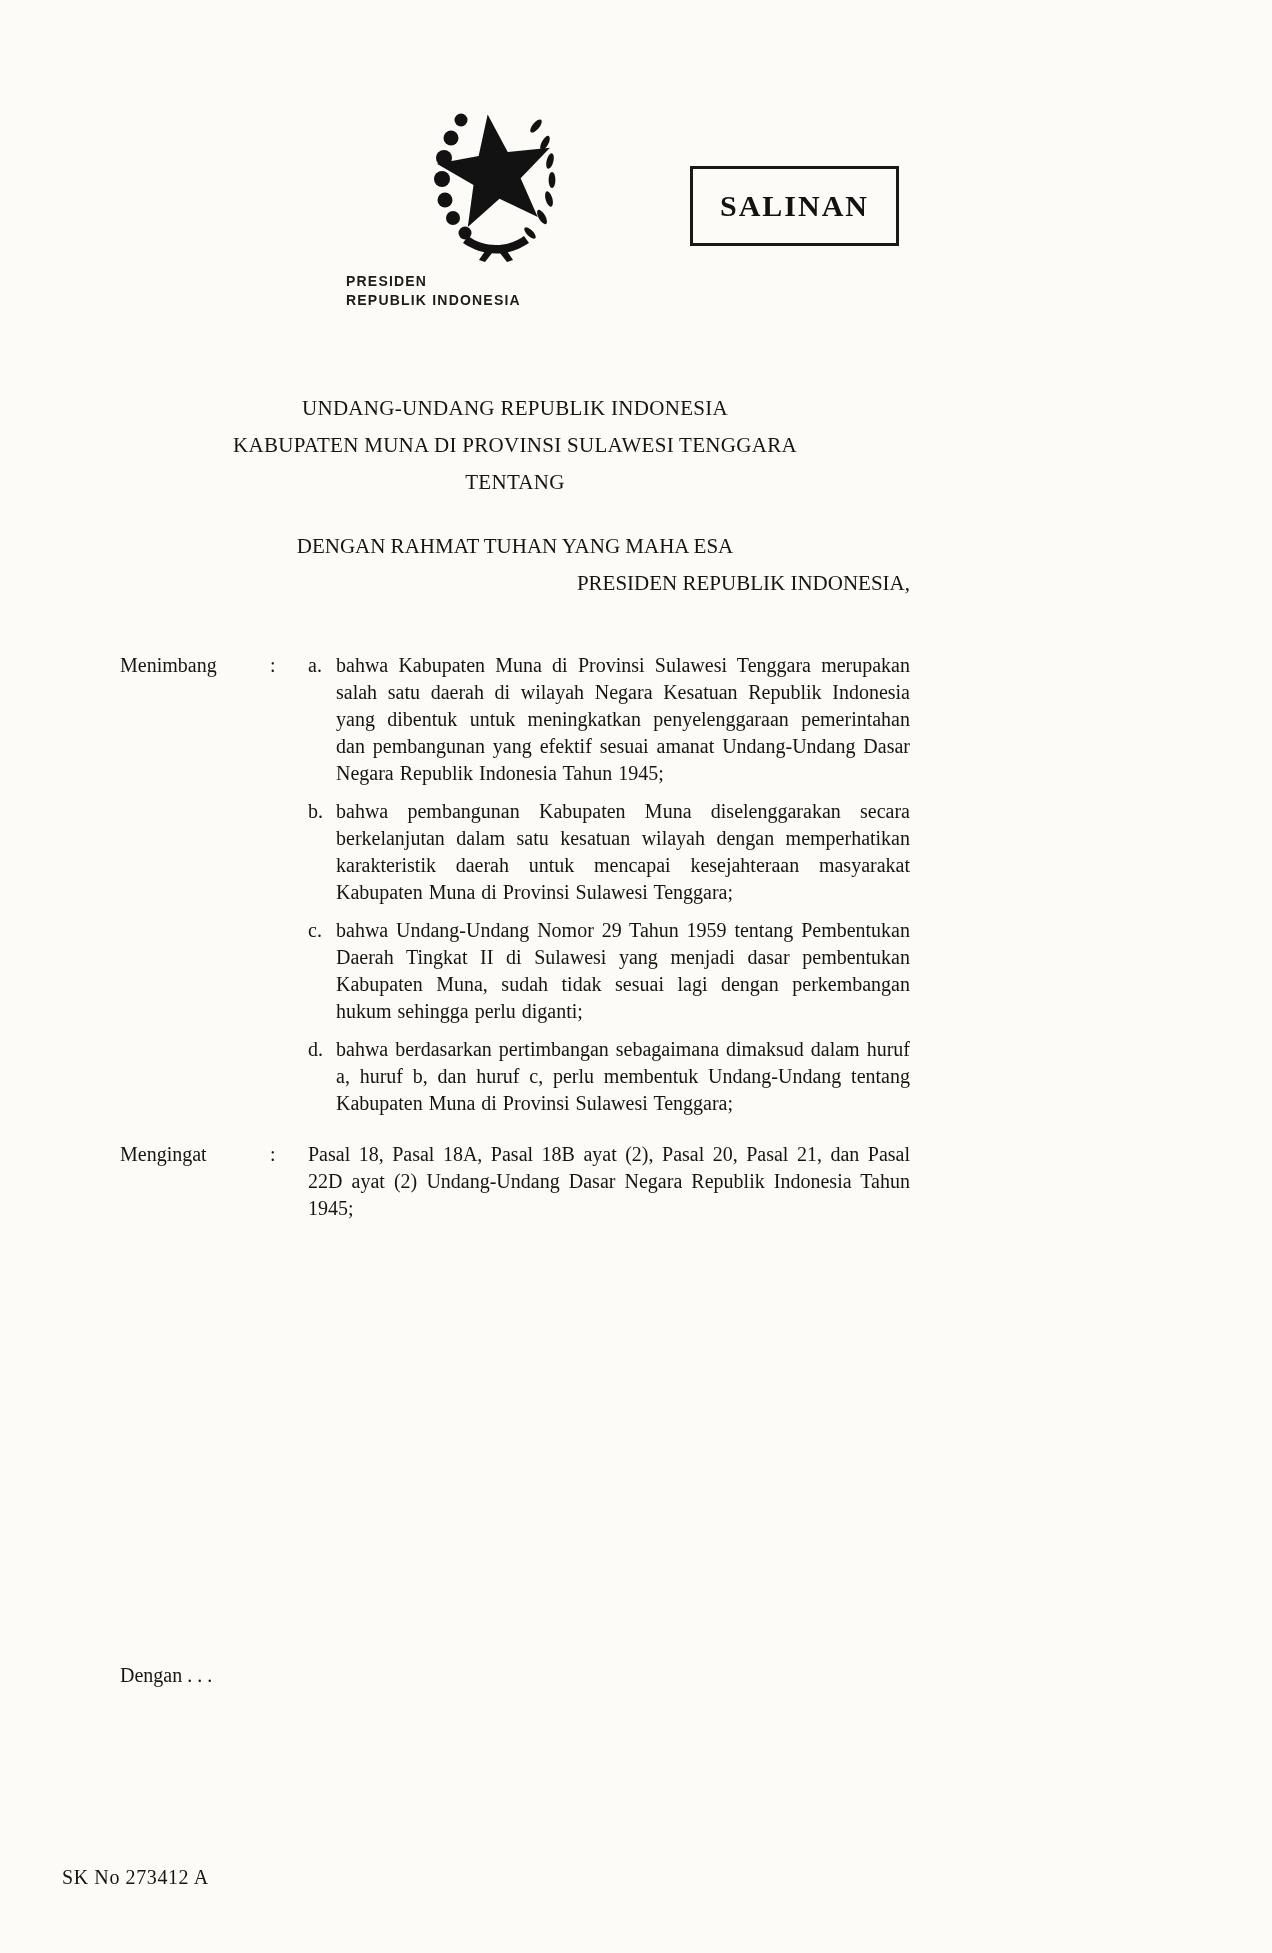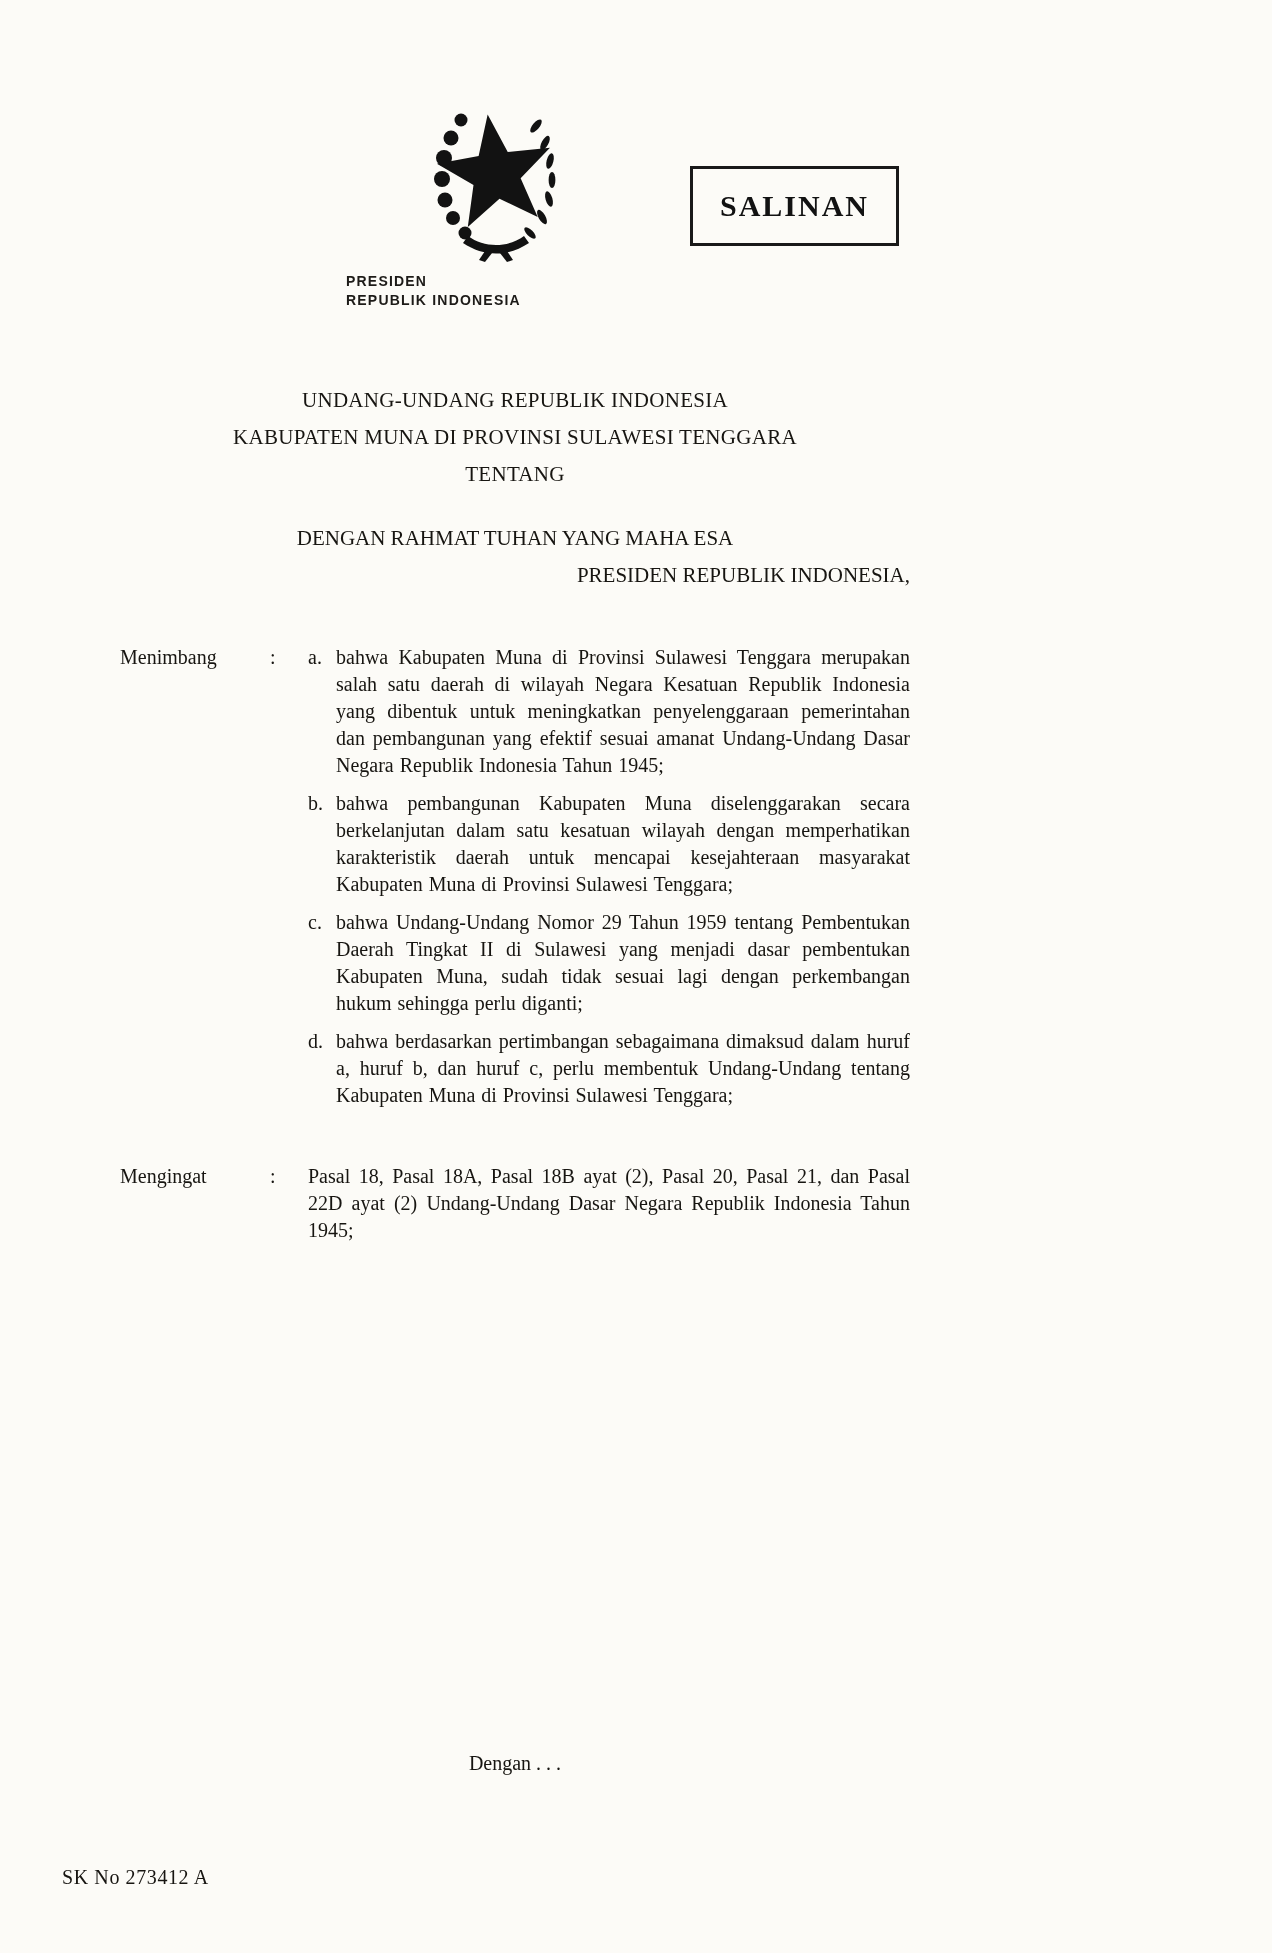"UNDANG-UNDANG REPUBLIK INDONESIA" .content { top: 382px -> 390px }
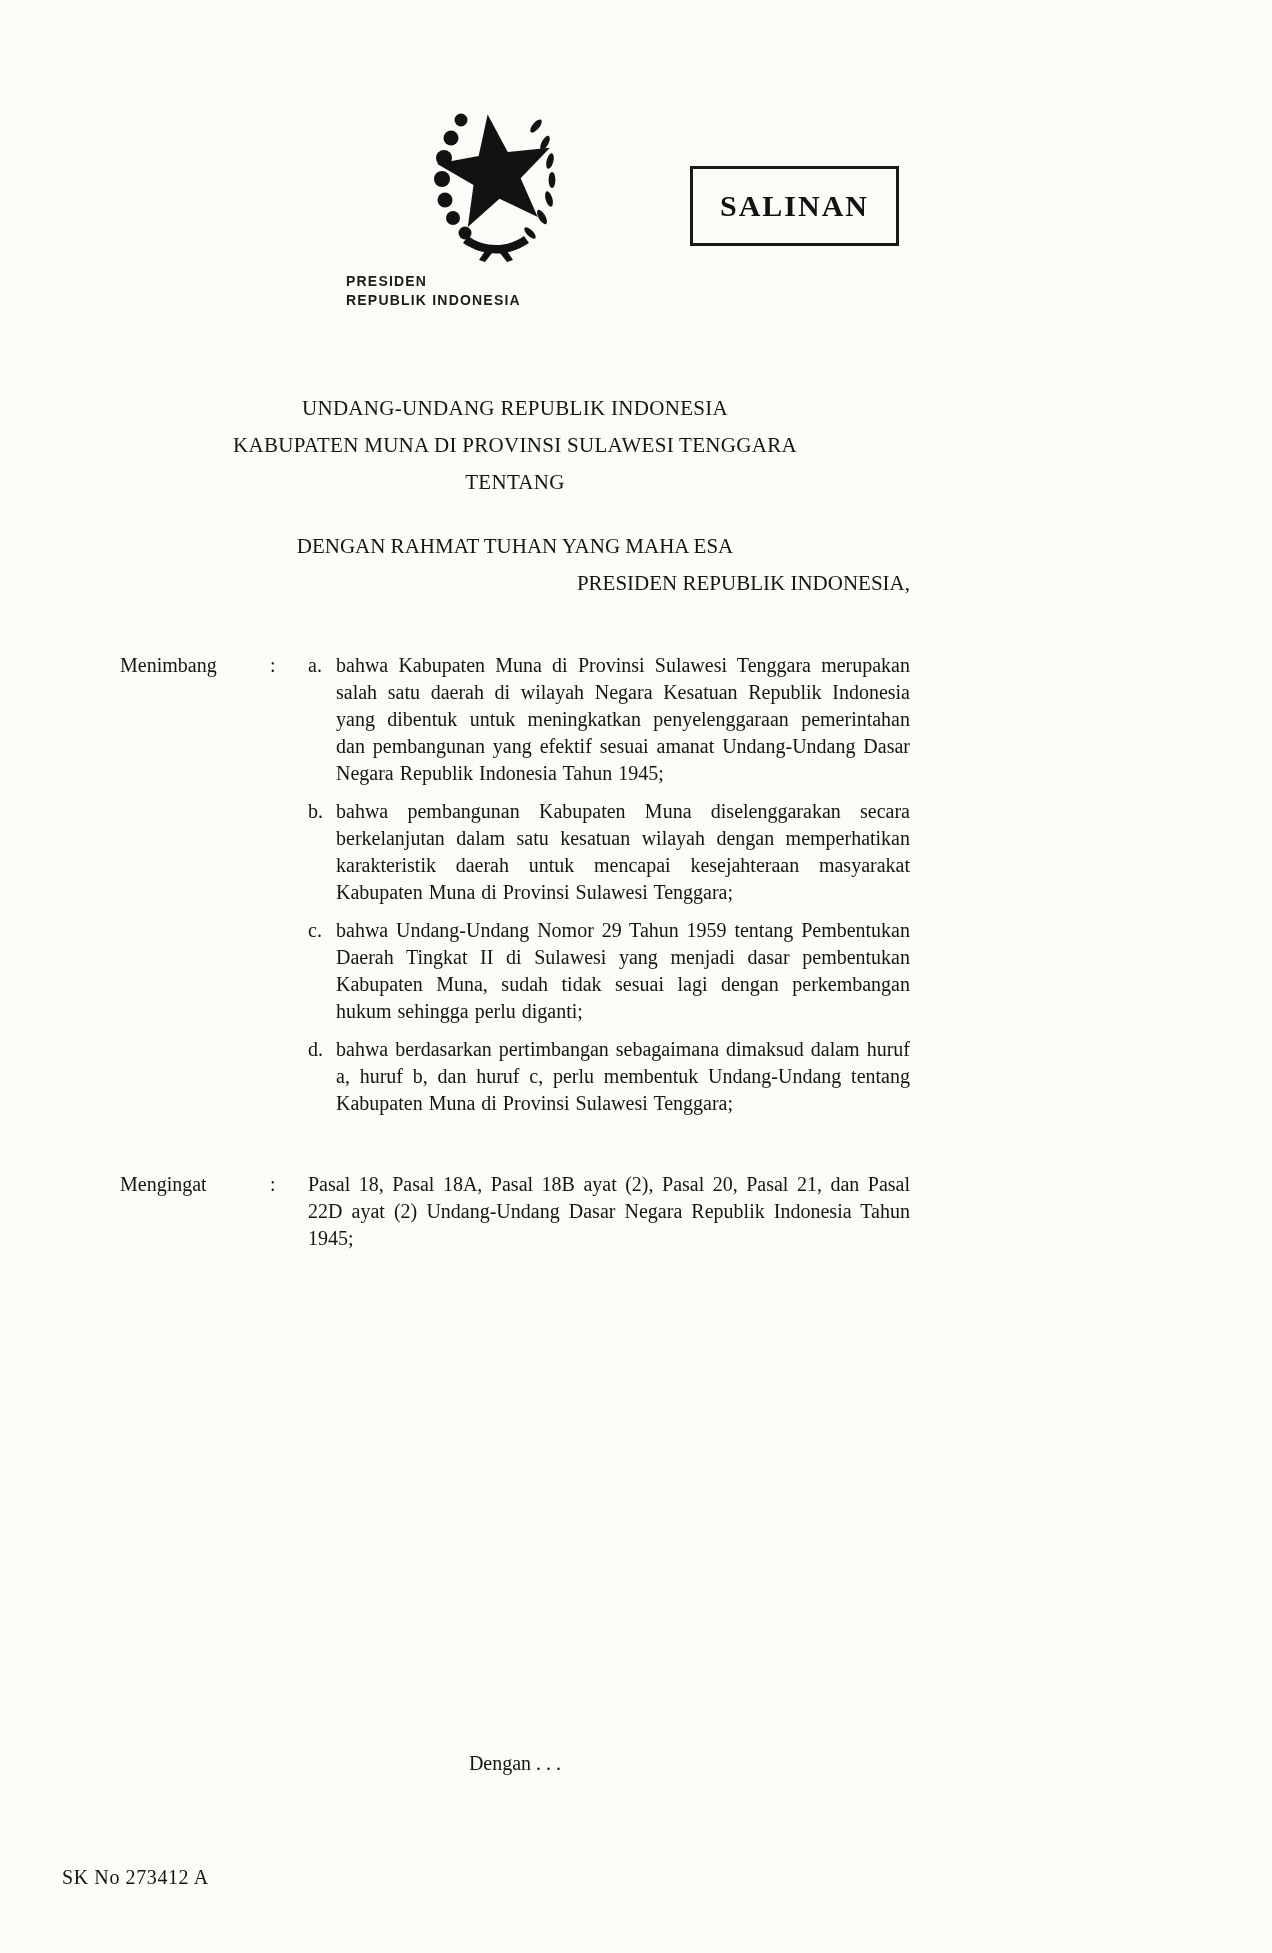"Mengingat" .mengingat { margin-top: 54px -> 24px }
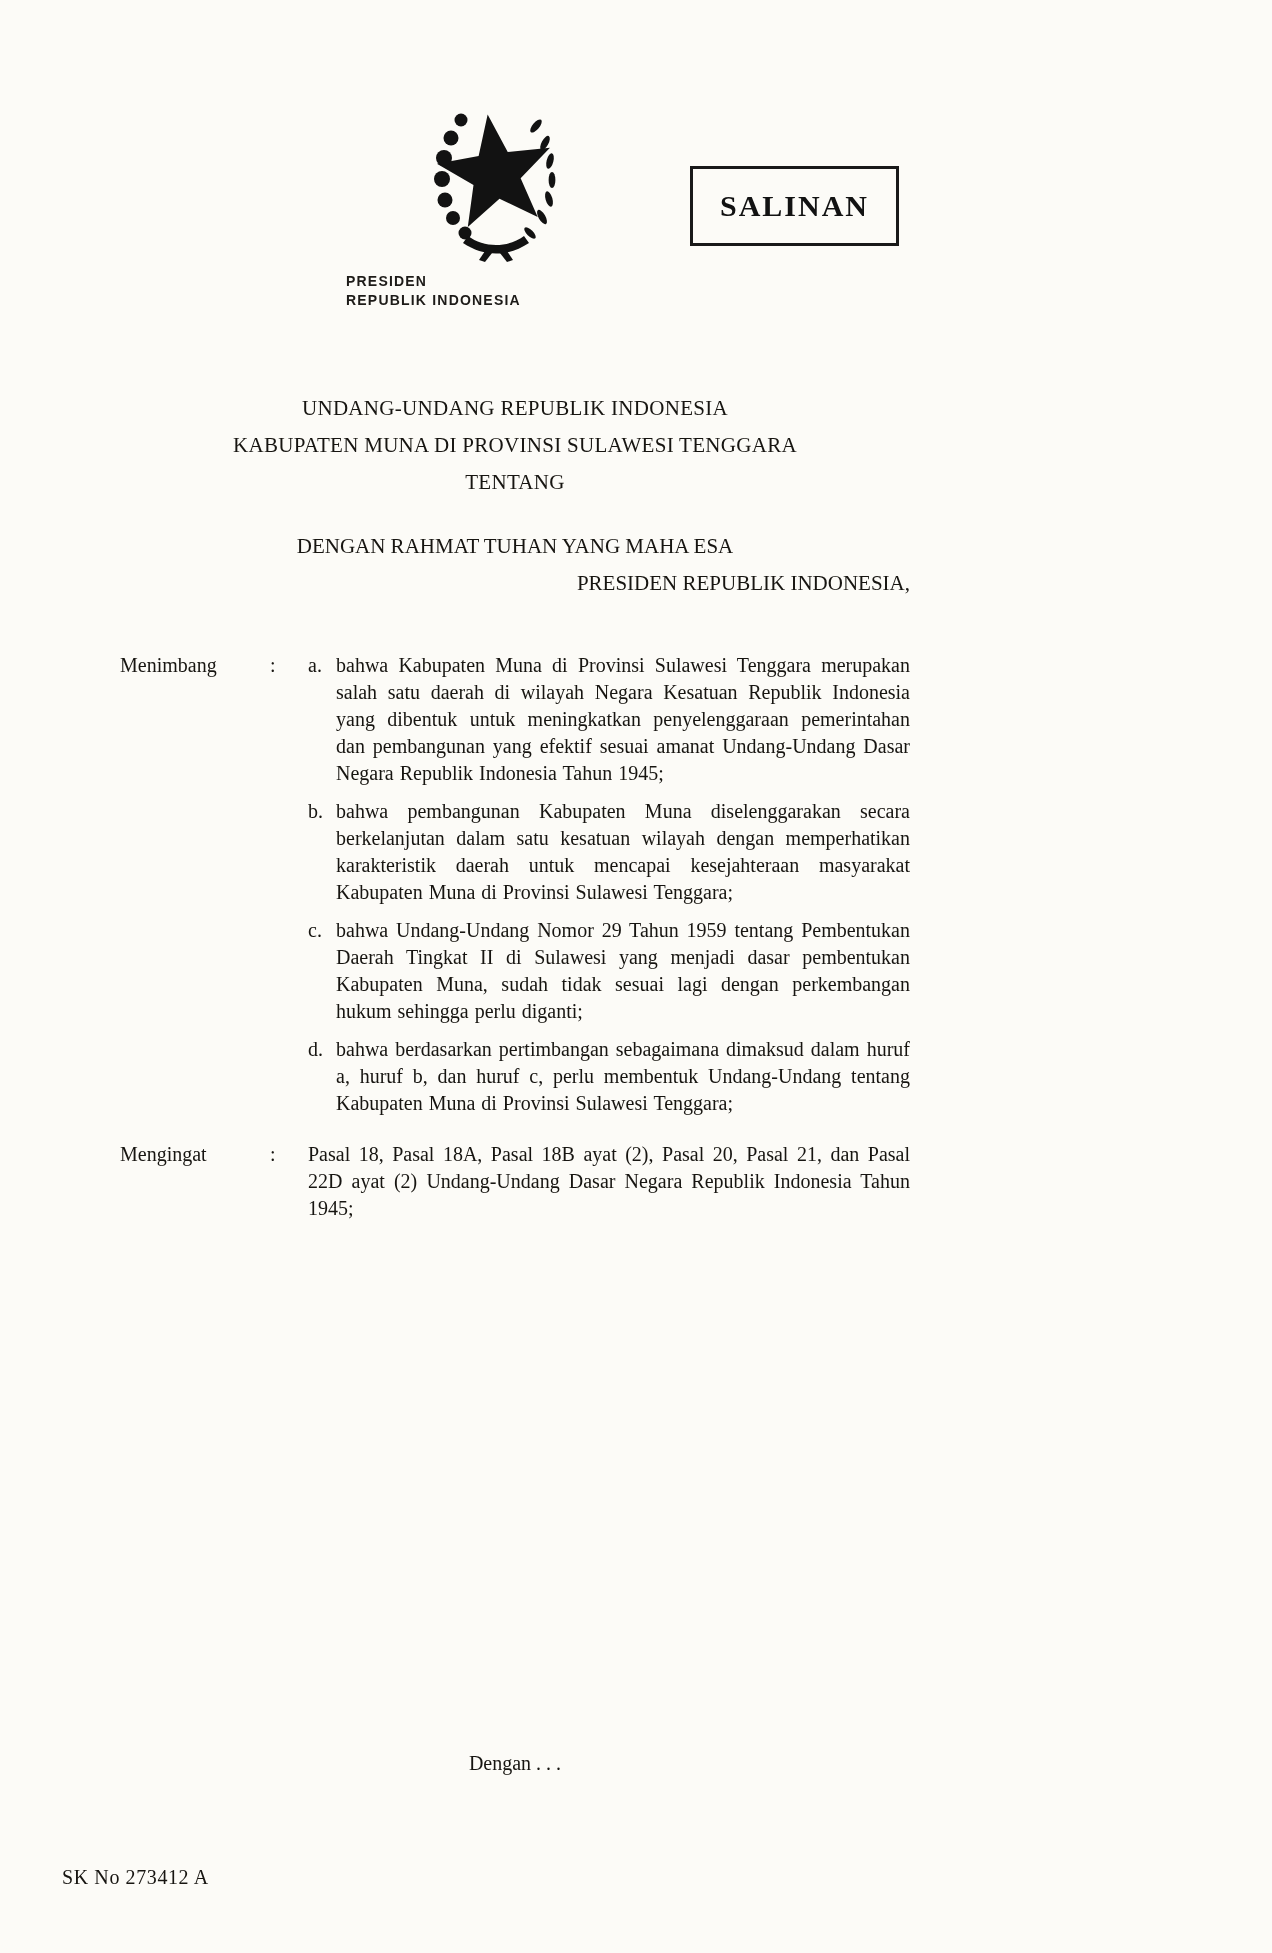"Dengan . . ." .catchword { text-align: center -> left; top: 1752px -> 1664px }
